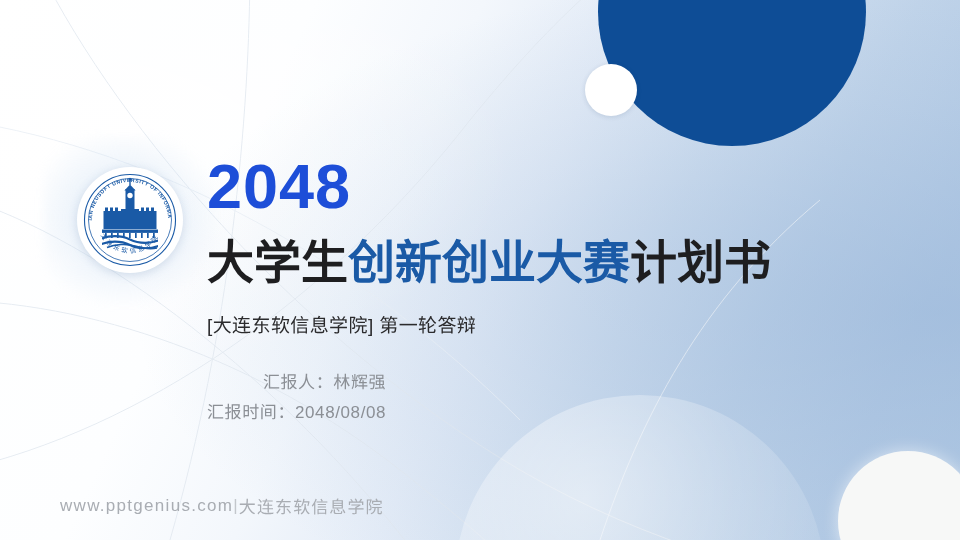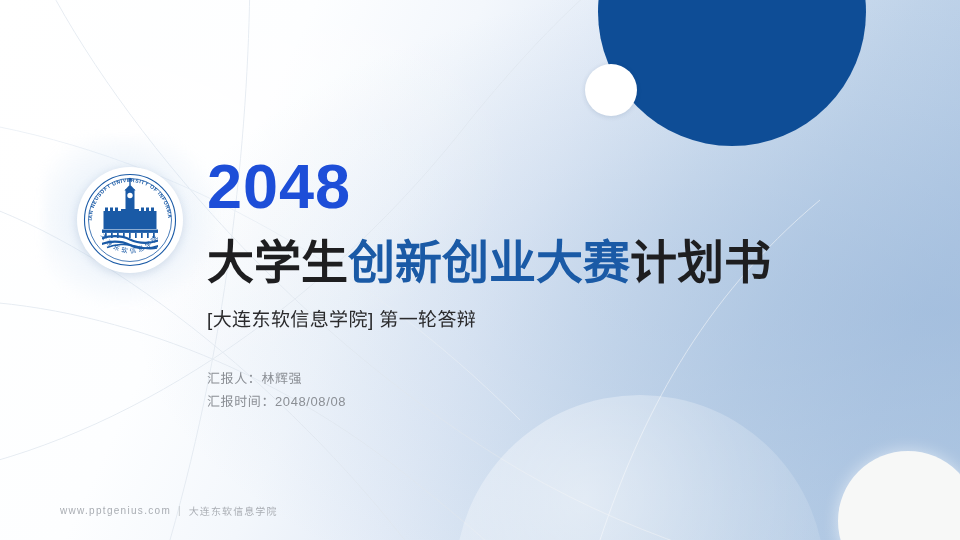"[大连东软信息学院] 第一轮答辩" .sub-line { margin-top: 16px -> 22px }
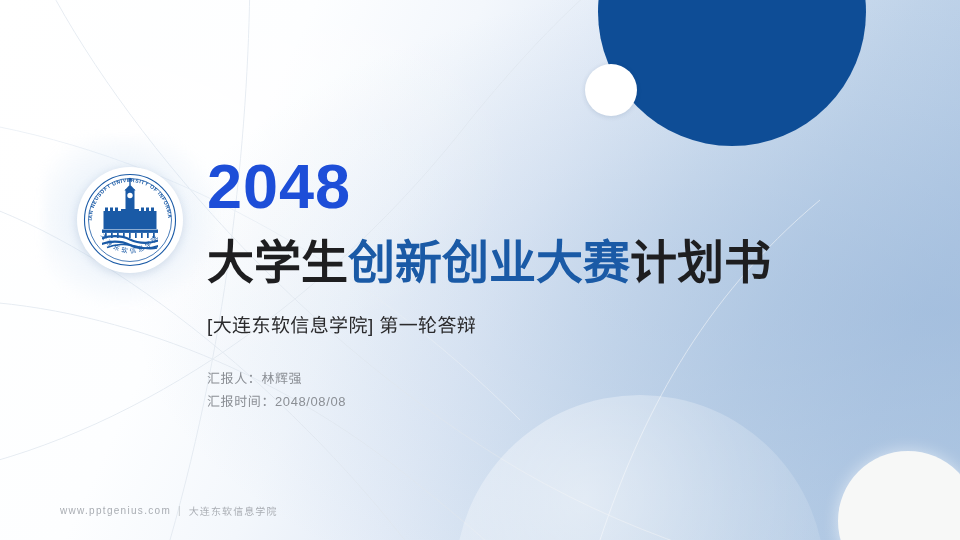"汇报人：林辉强" .meta { font-size: 13px -> 17px; text-align: none -> right }
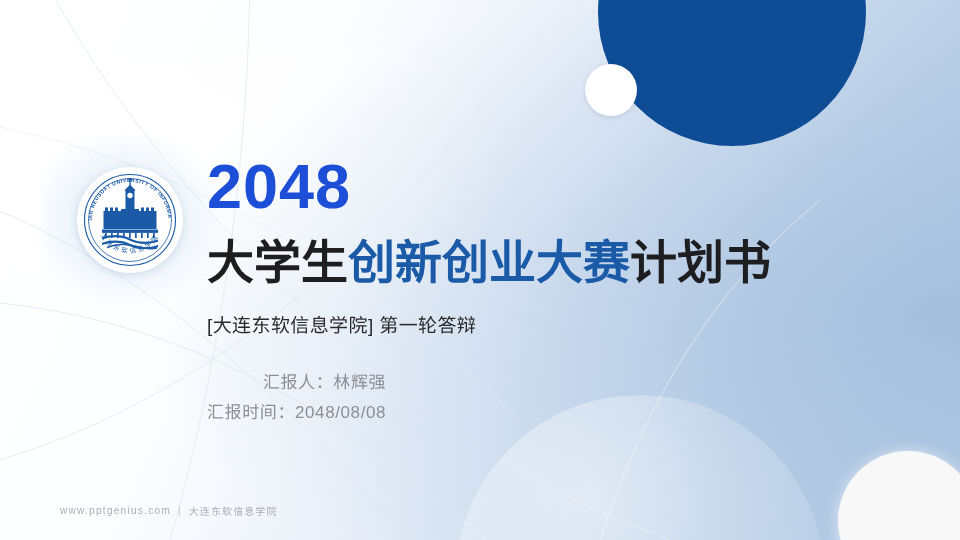"www.pptgenius.com" .footer { font-size: 10px -> 17px; gap: 7px -> none }
